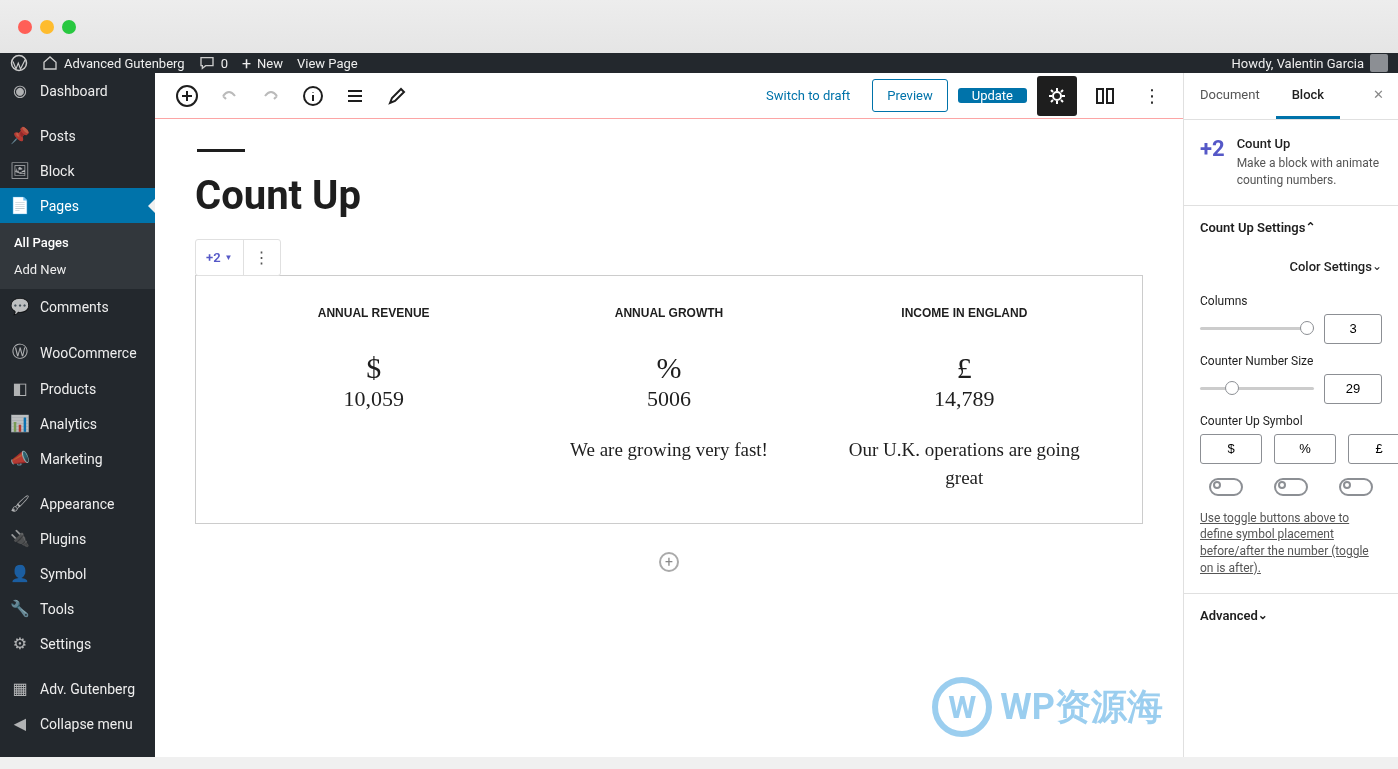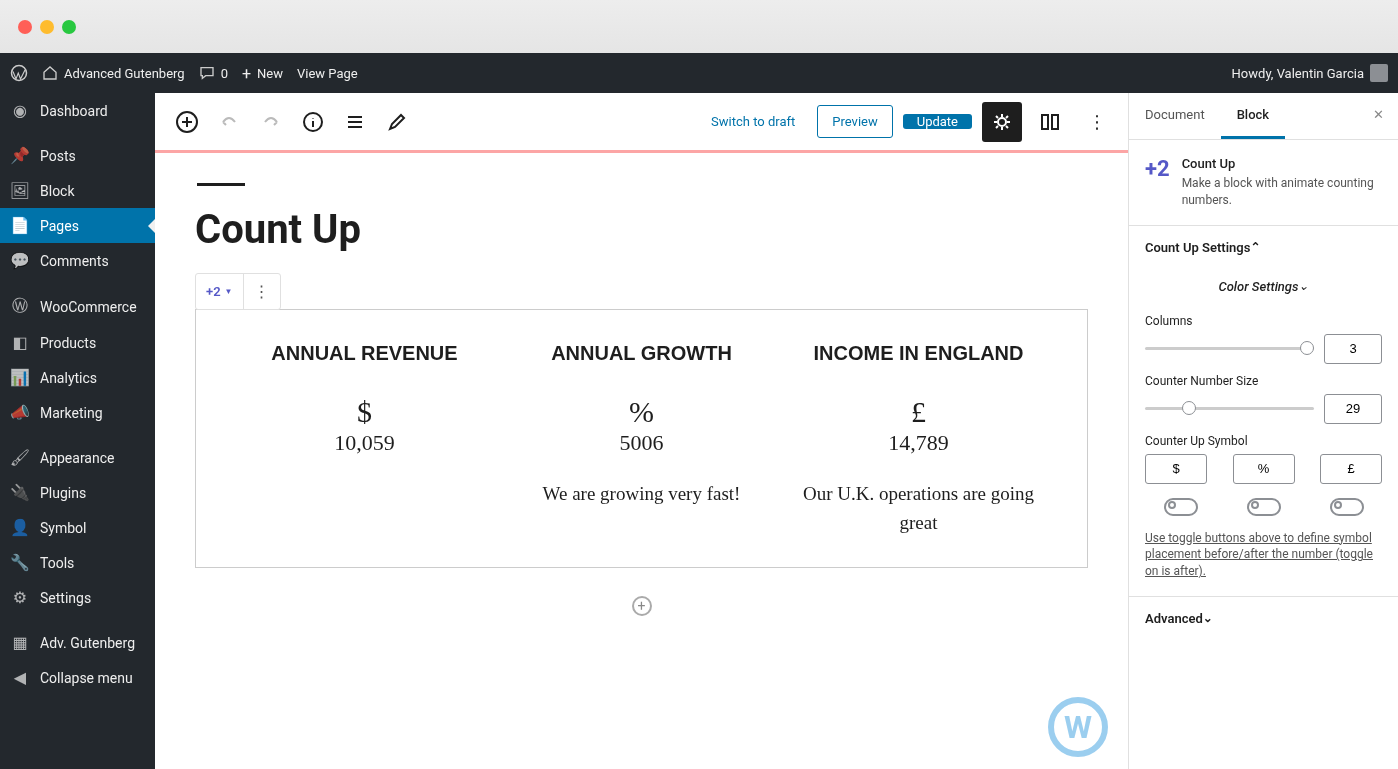"Advanced Gutenberg" .wp-adminbar { height: 40px -> 20px }
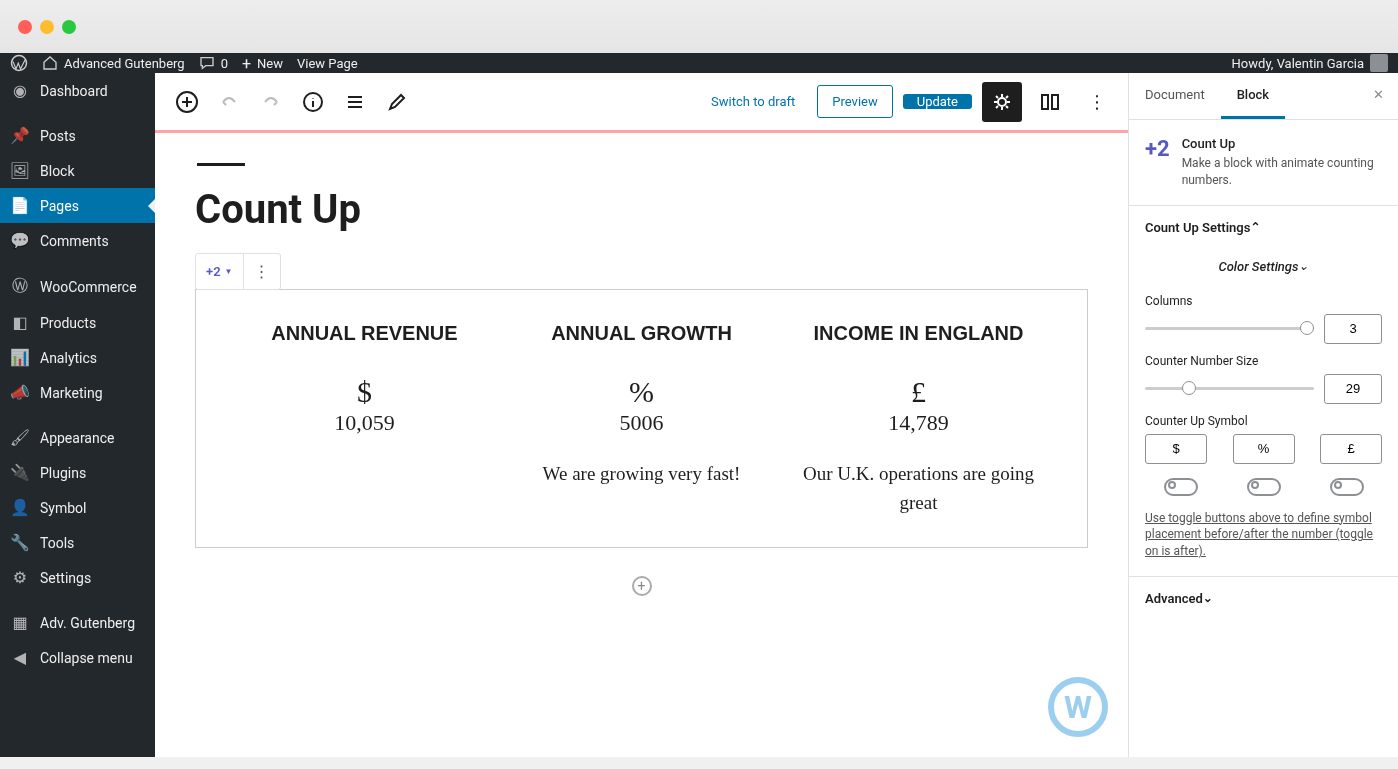"Switch to draft" .editor-toolbar { border-bottom: 3px solid #fca5a5 -> 1px solid #fca5a5; height: 60px -> 46px }
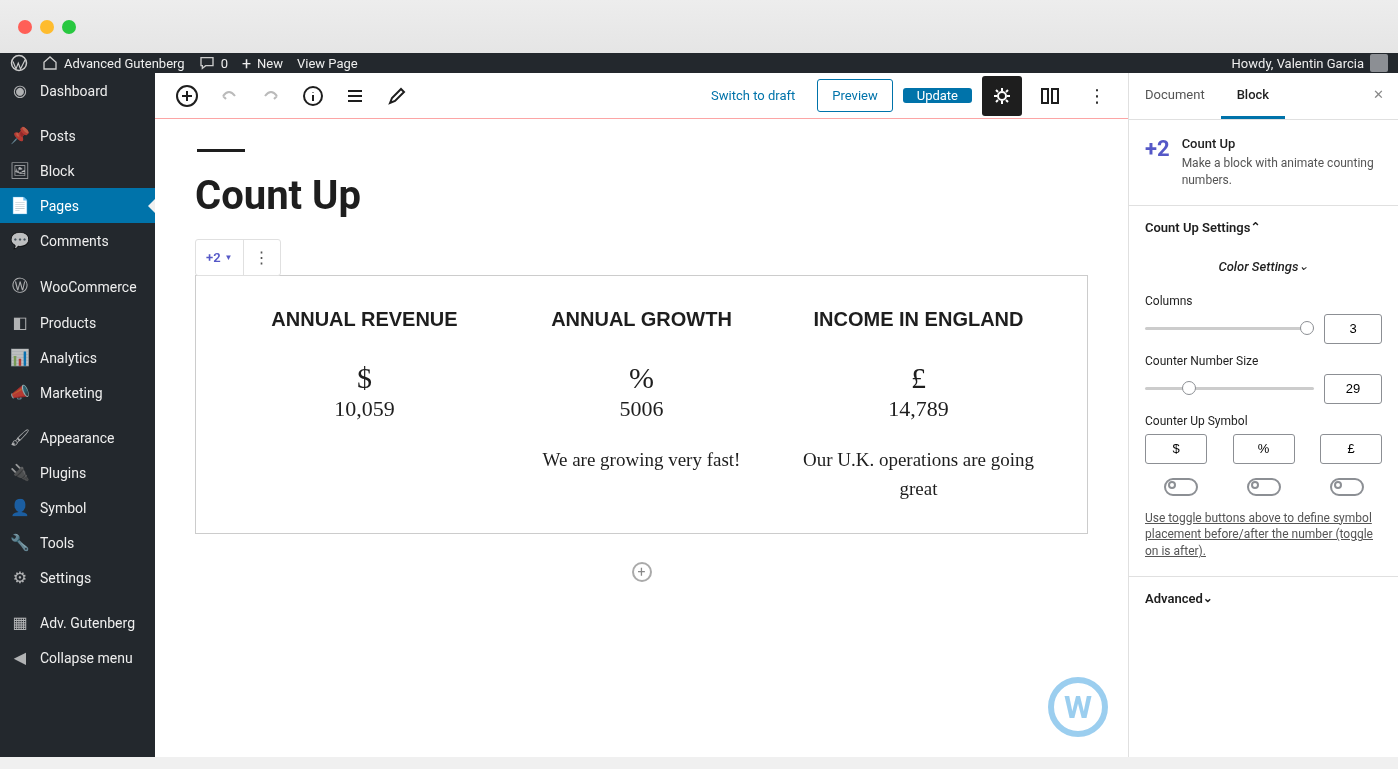"Document" .inspector { width: 270px -> 215px }
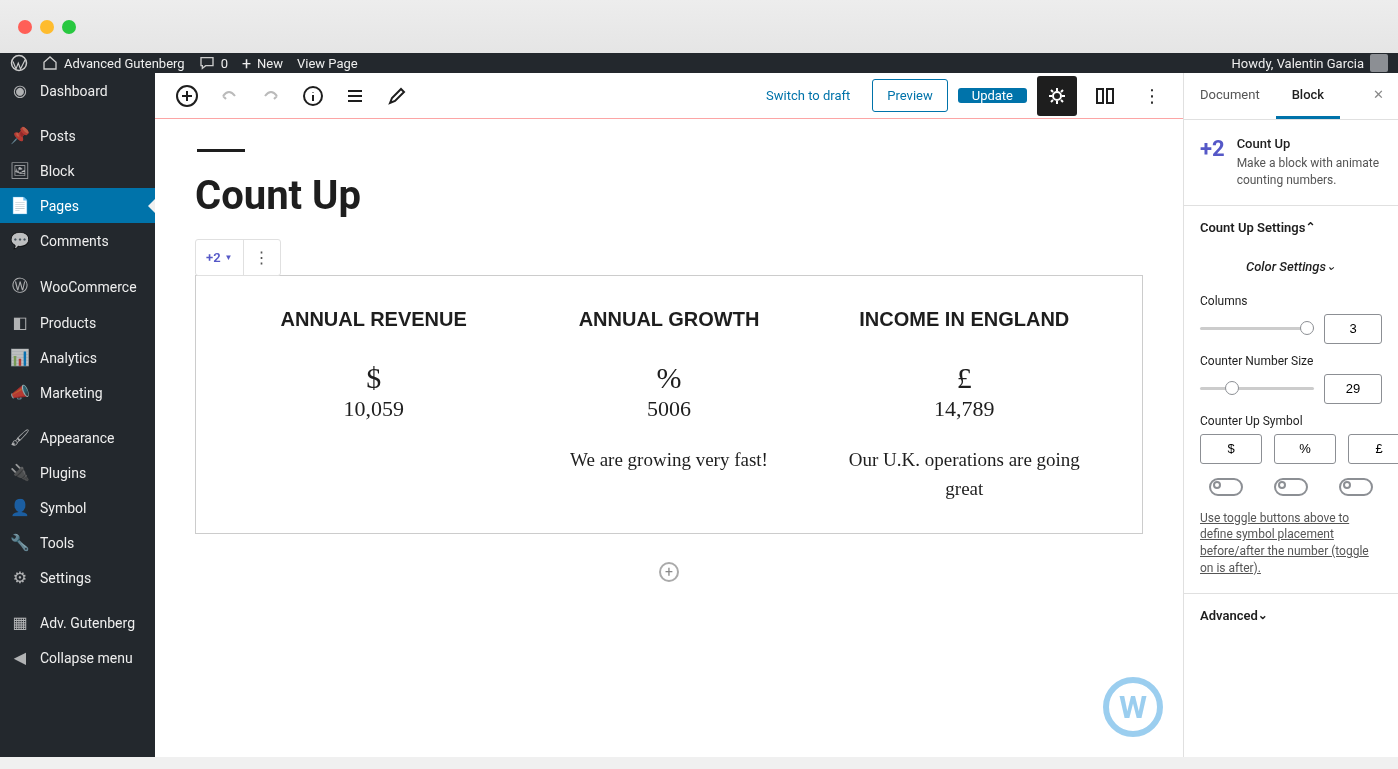"All Pages" div.submenu { html: none -> <div> <div>All Pages</div> <div>Add New</div> </div> }
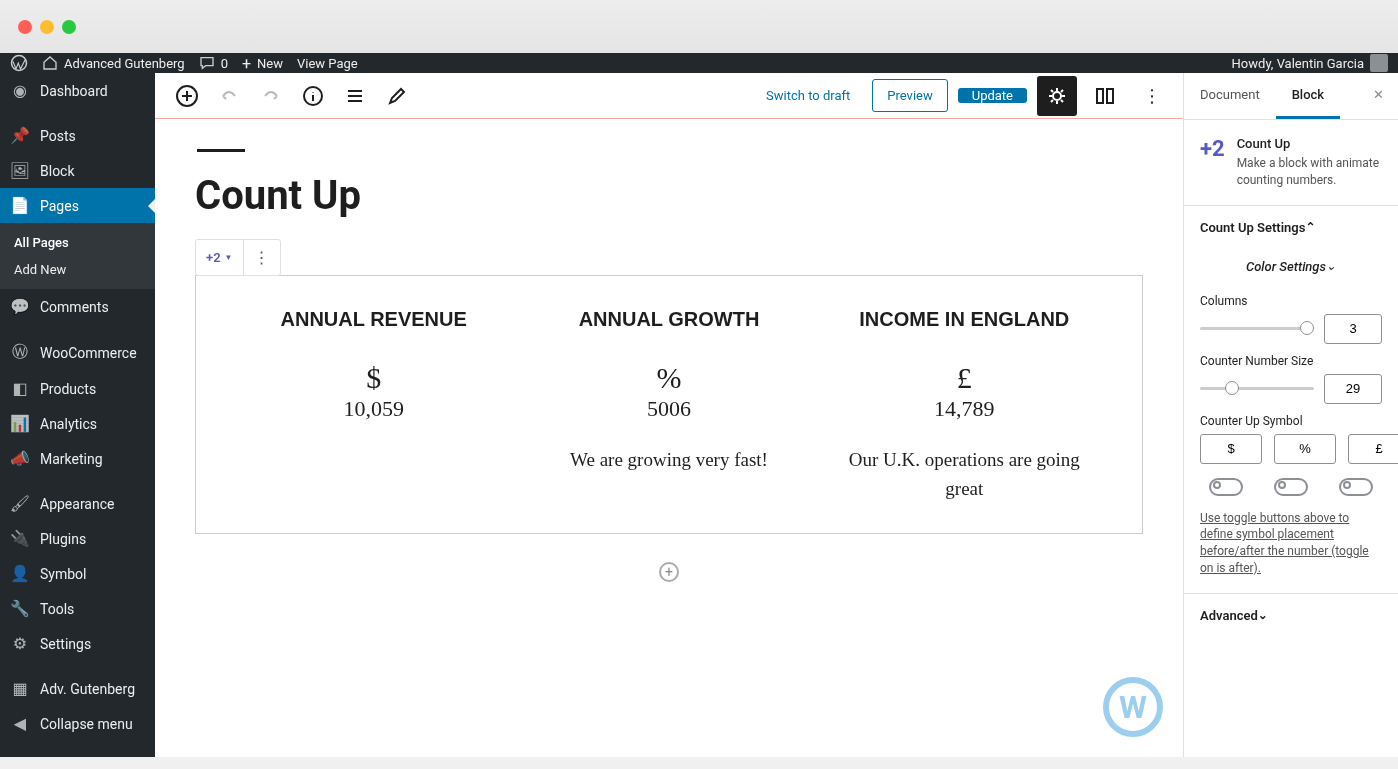"Color Settings" .subpanel-head { font-style: italic -> none; justify-content: center -> flex-end }
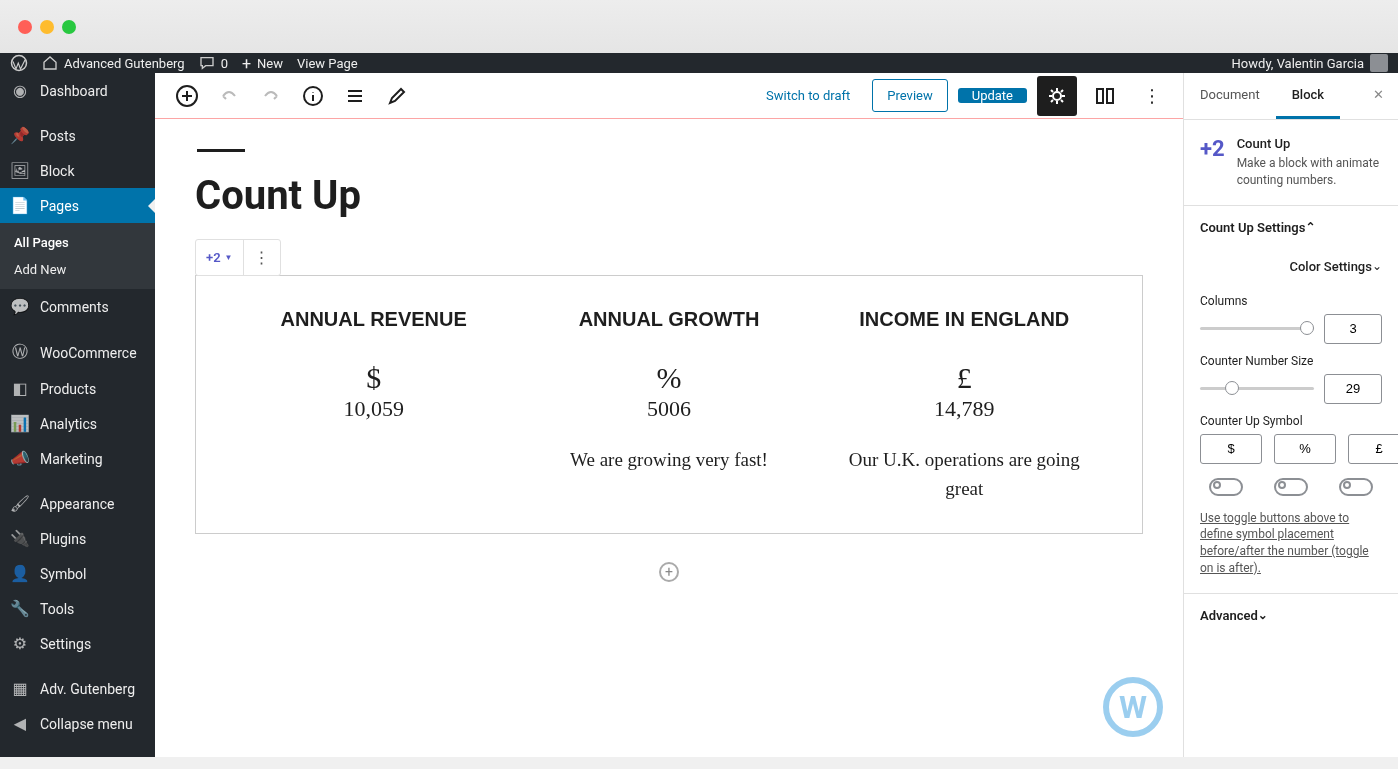"ANNUAL REVENUE" .cu-head { font-size: 20px -> 12px }
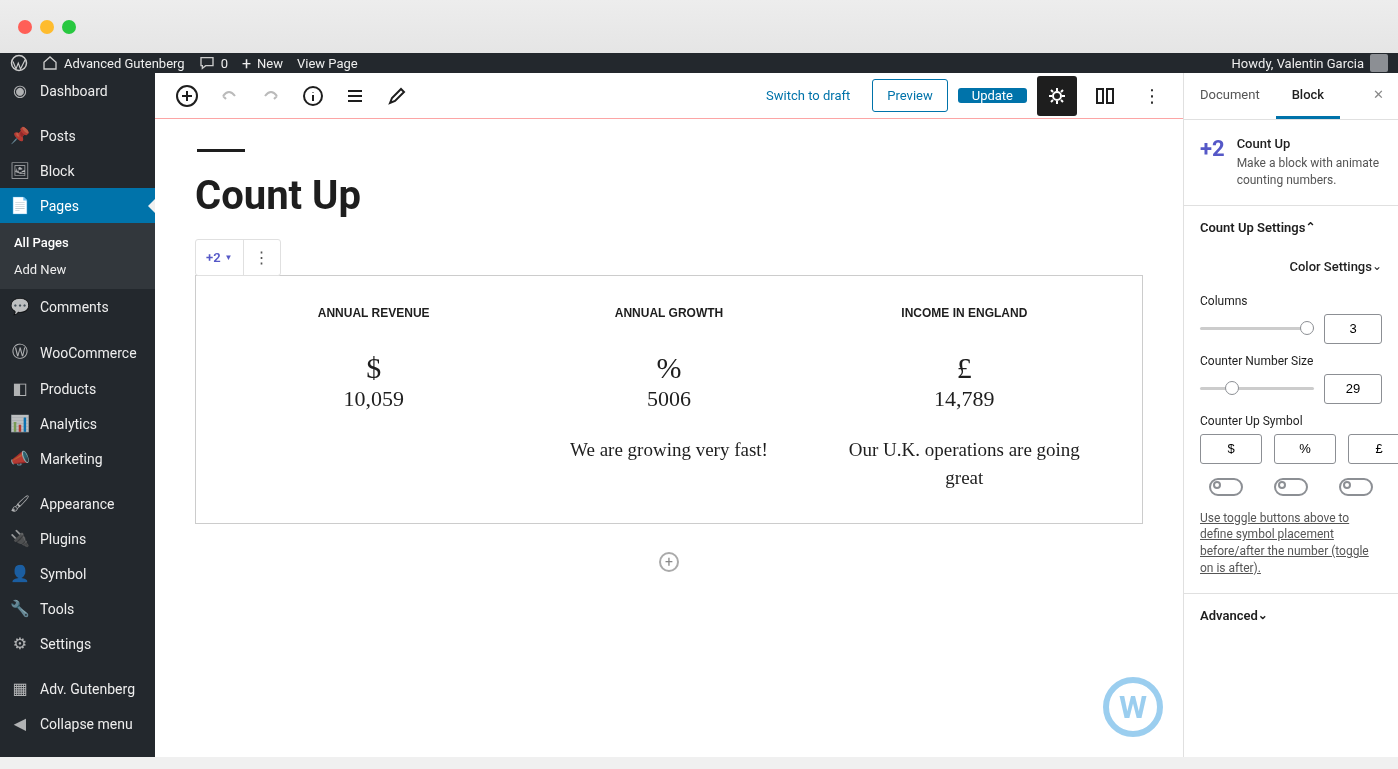"WP资源海" span { html: none -> <span>WP资源海</span> }
